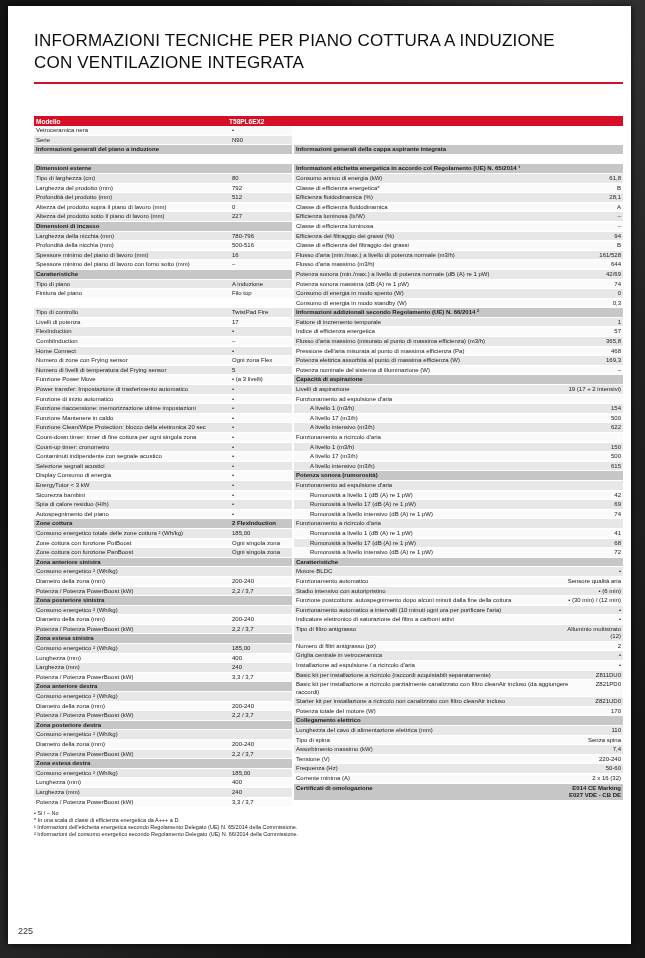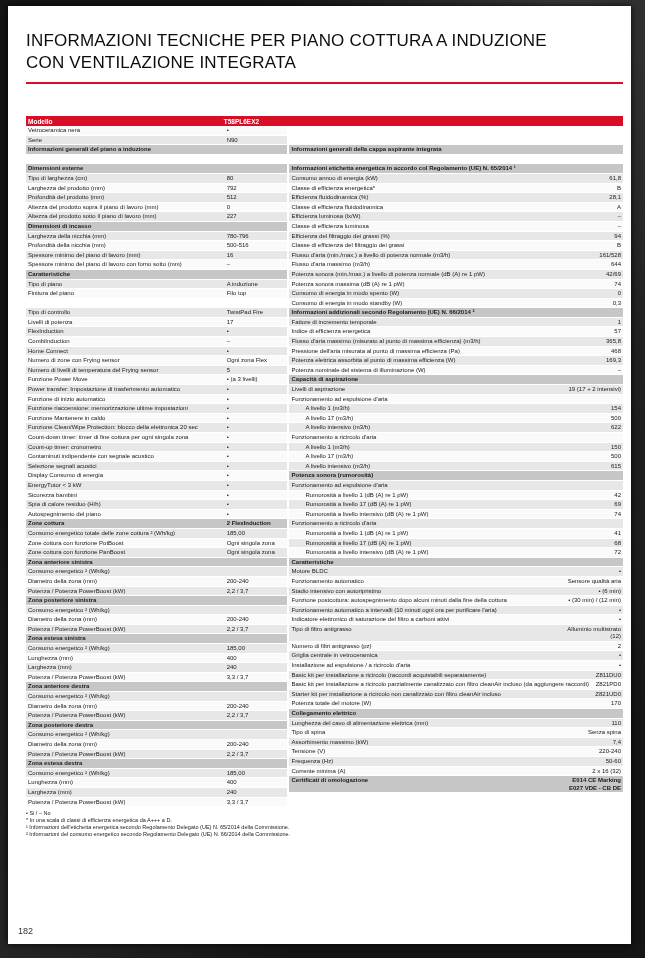"INFORMAZIONI TECNICHE PER PIANO COTTURA" .page { padding: 24px 8px 0 18px -> 24px 8px 0 26px }
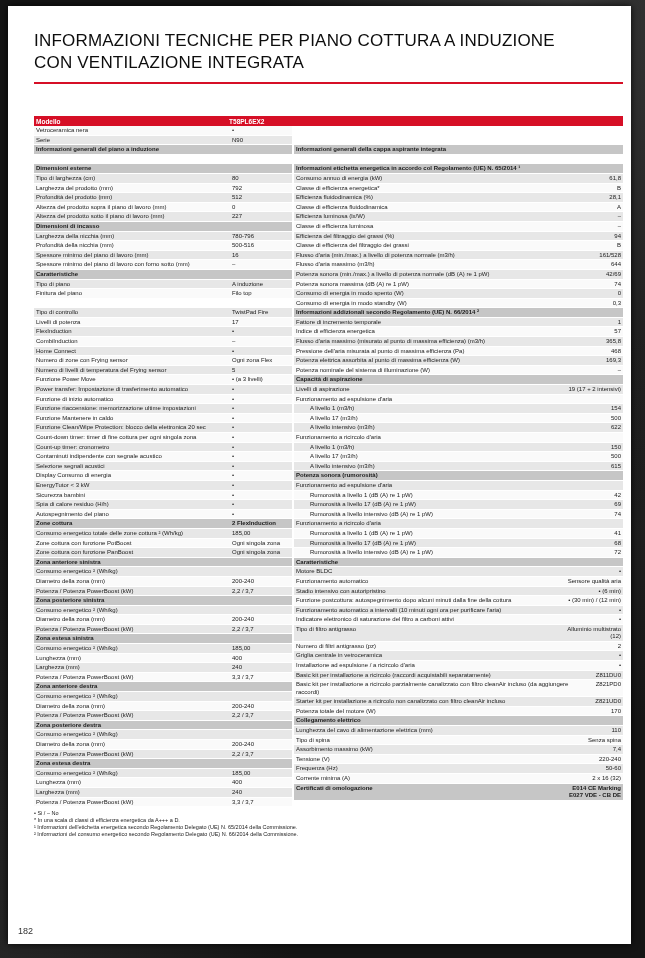"182" div.page-number { text: 182 -> 225 }
